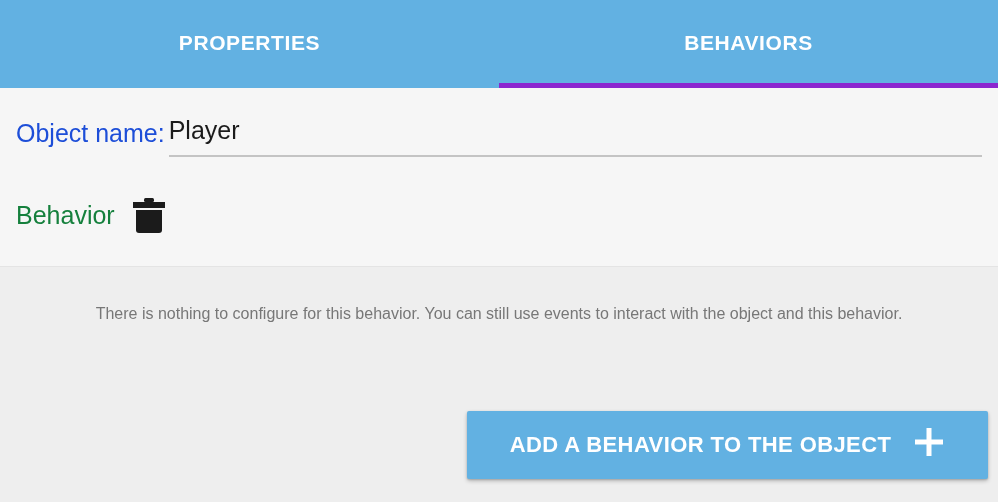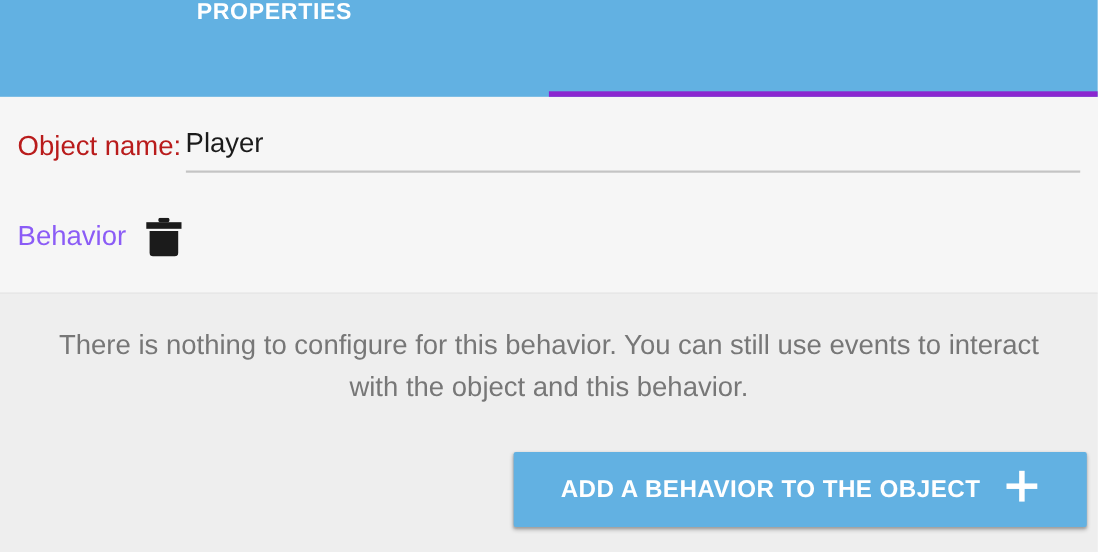"PROPERTIES" .tab { align-items: flex-start -> center }
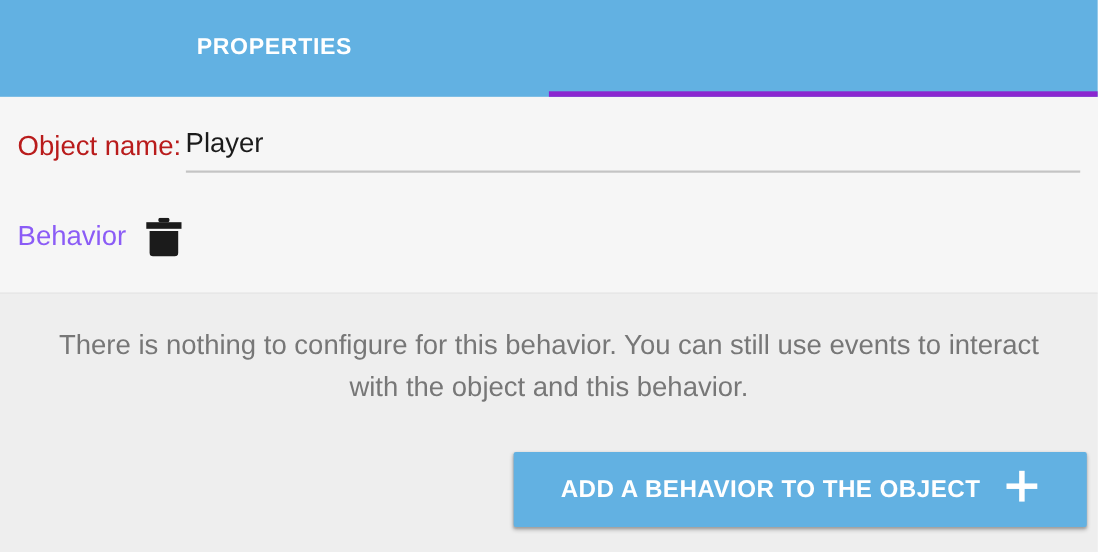"BEHAVIORS" span.tab-label { html: none -> <span>BEHAVIORS</span> }
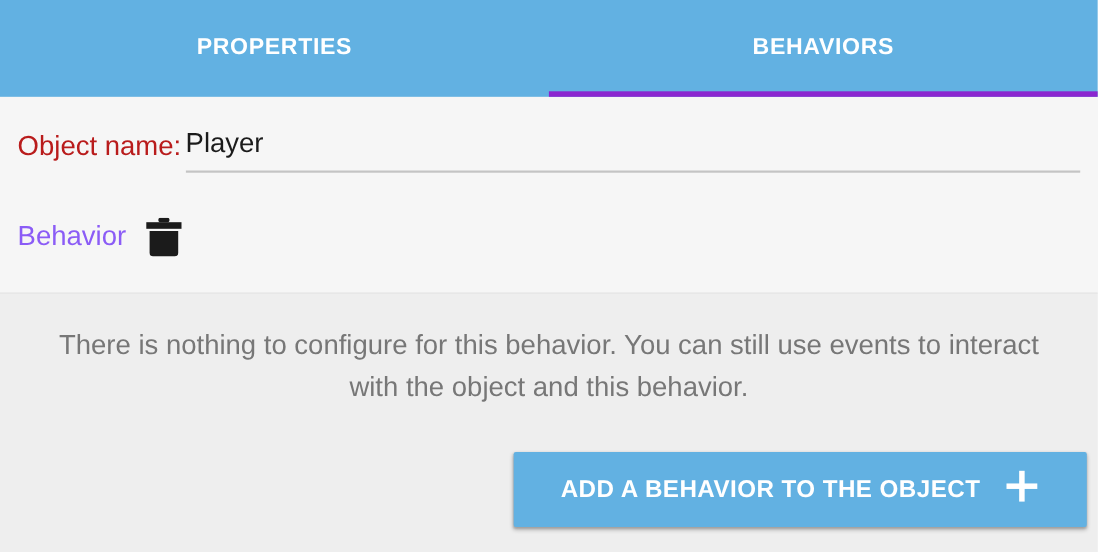"Object name:" .field-label { color: #b91c1c -> #1d4ed8 }
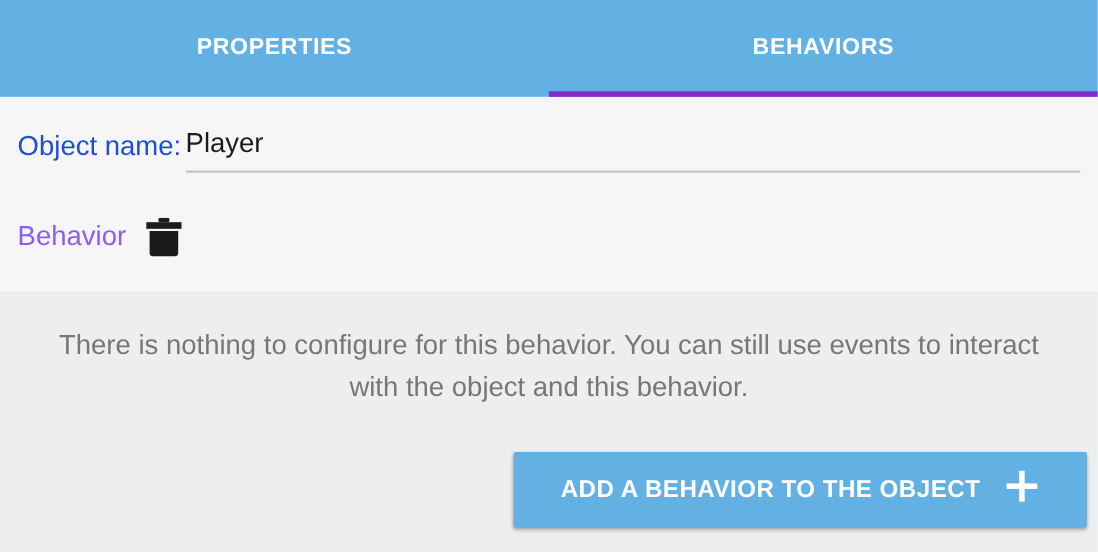"Behavior" .behavior-label { color: #8b5cf6 -> #15803d }
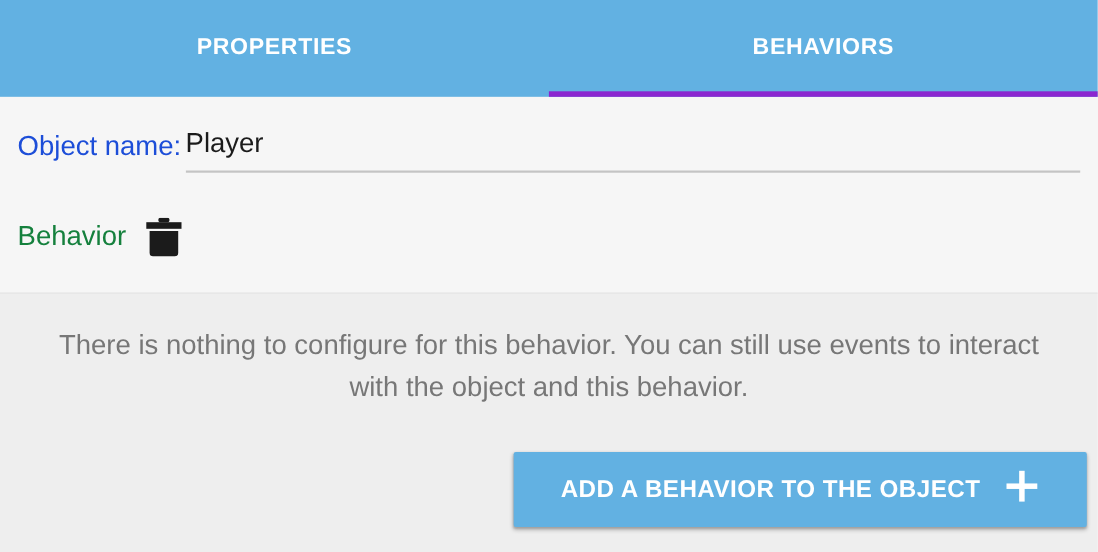"There is nothing to configure" .info-text { font-size: 25px -> 16px }
